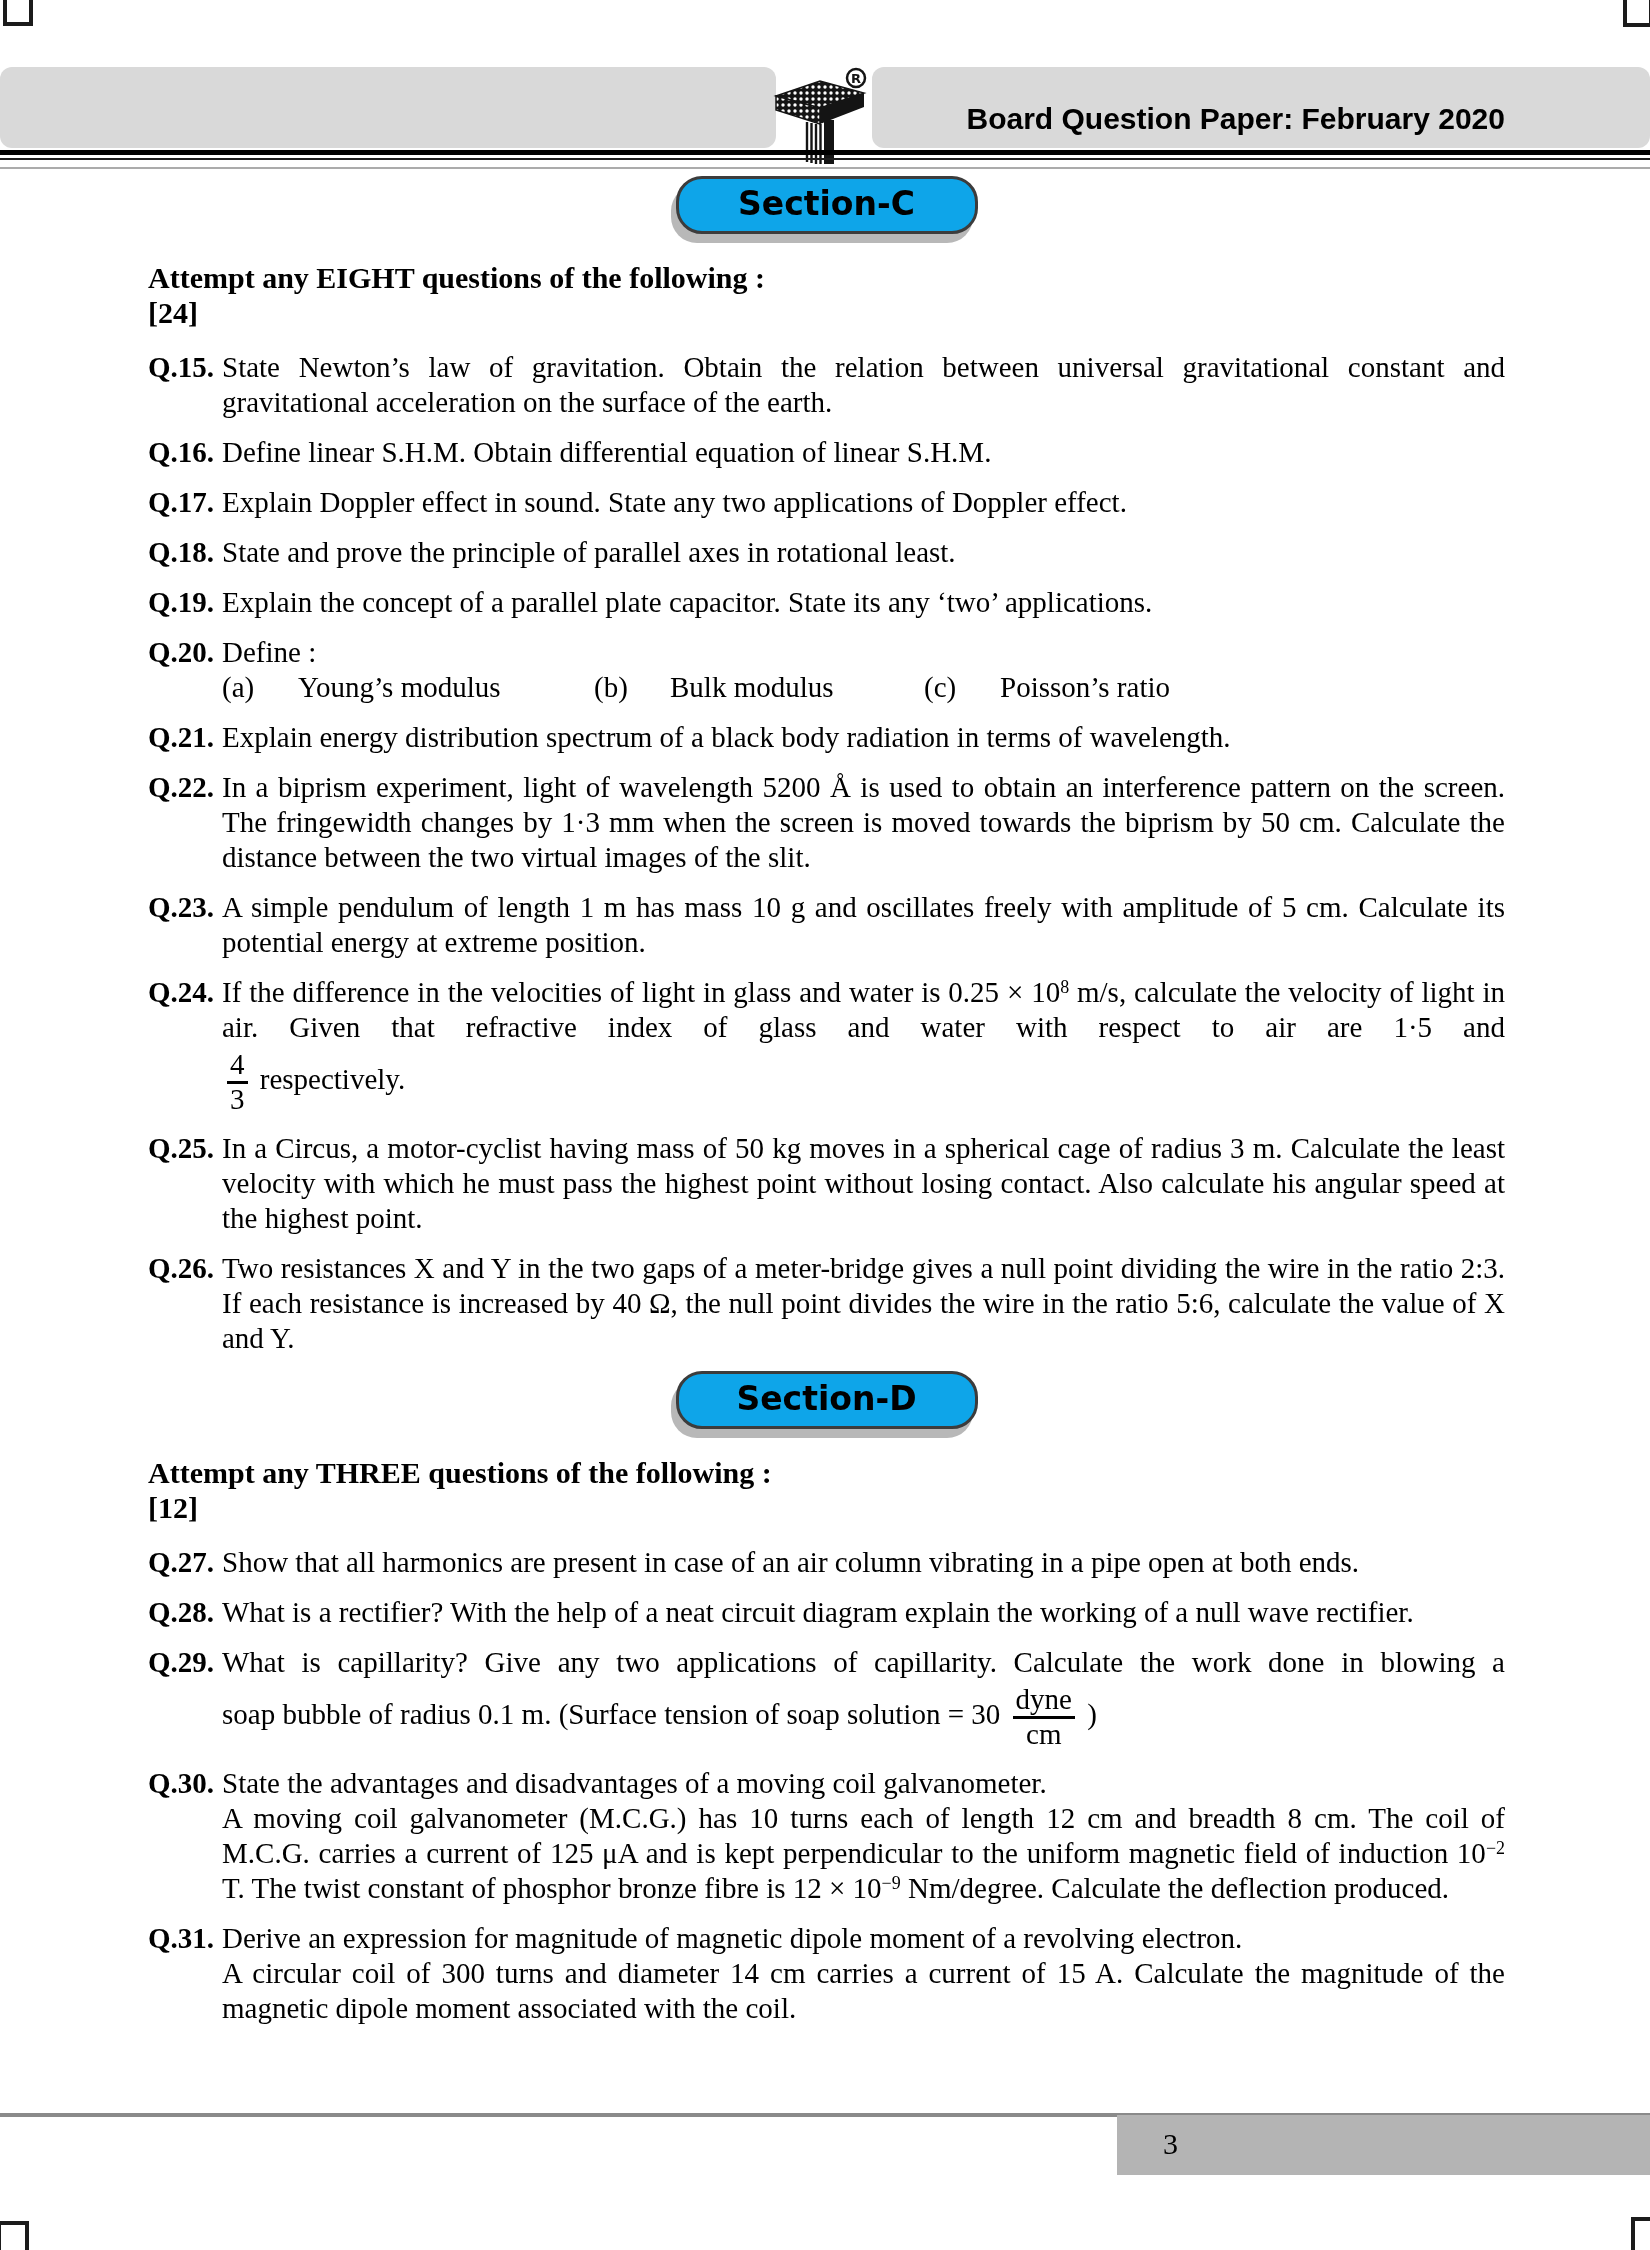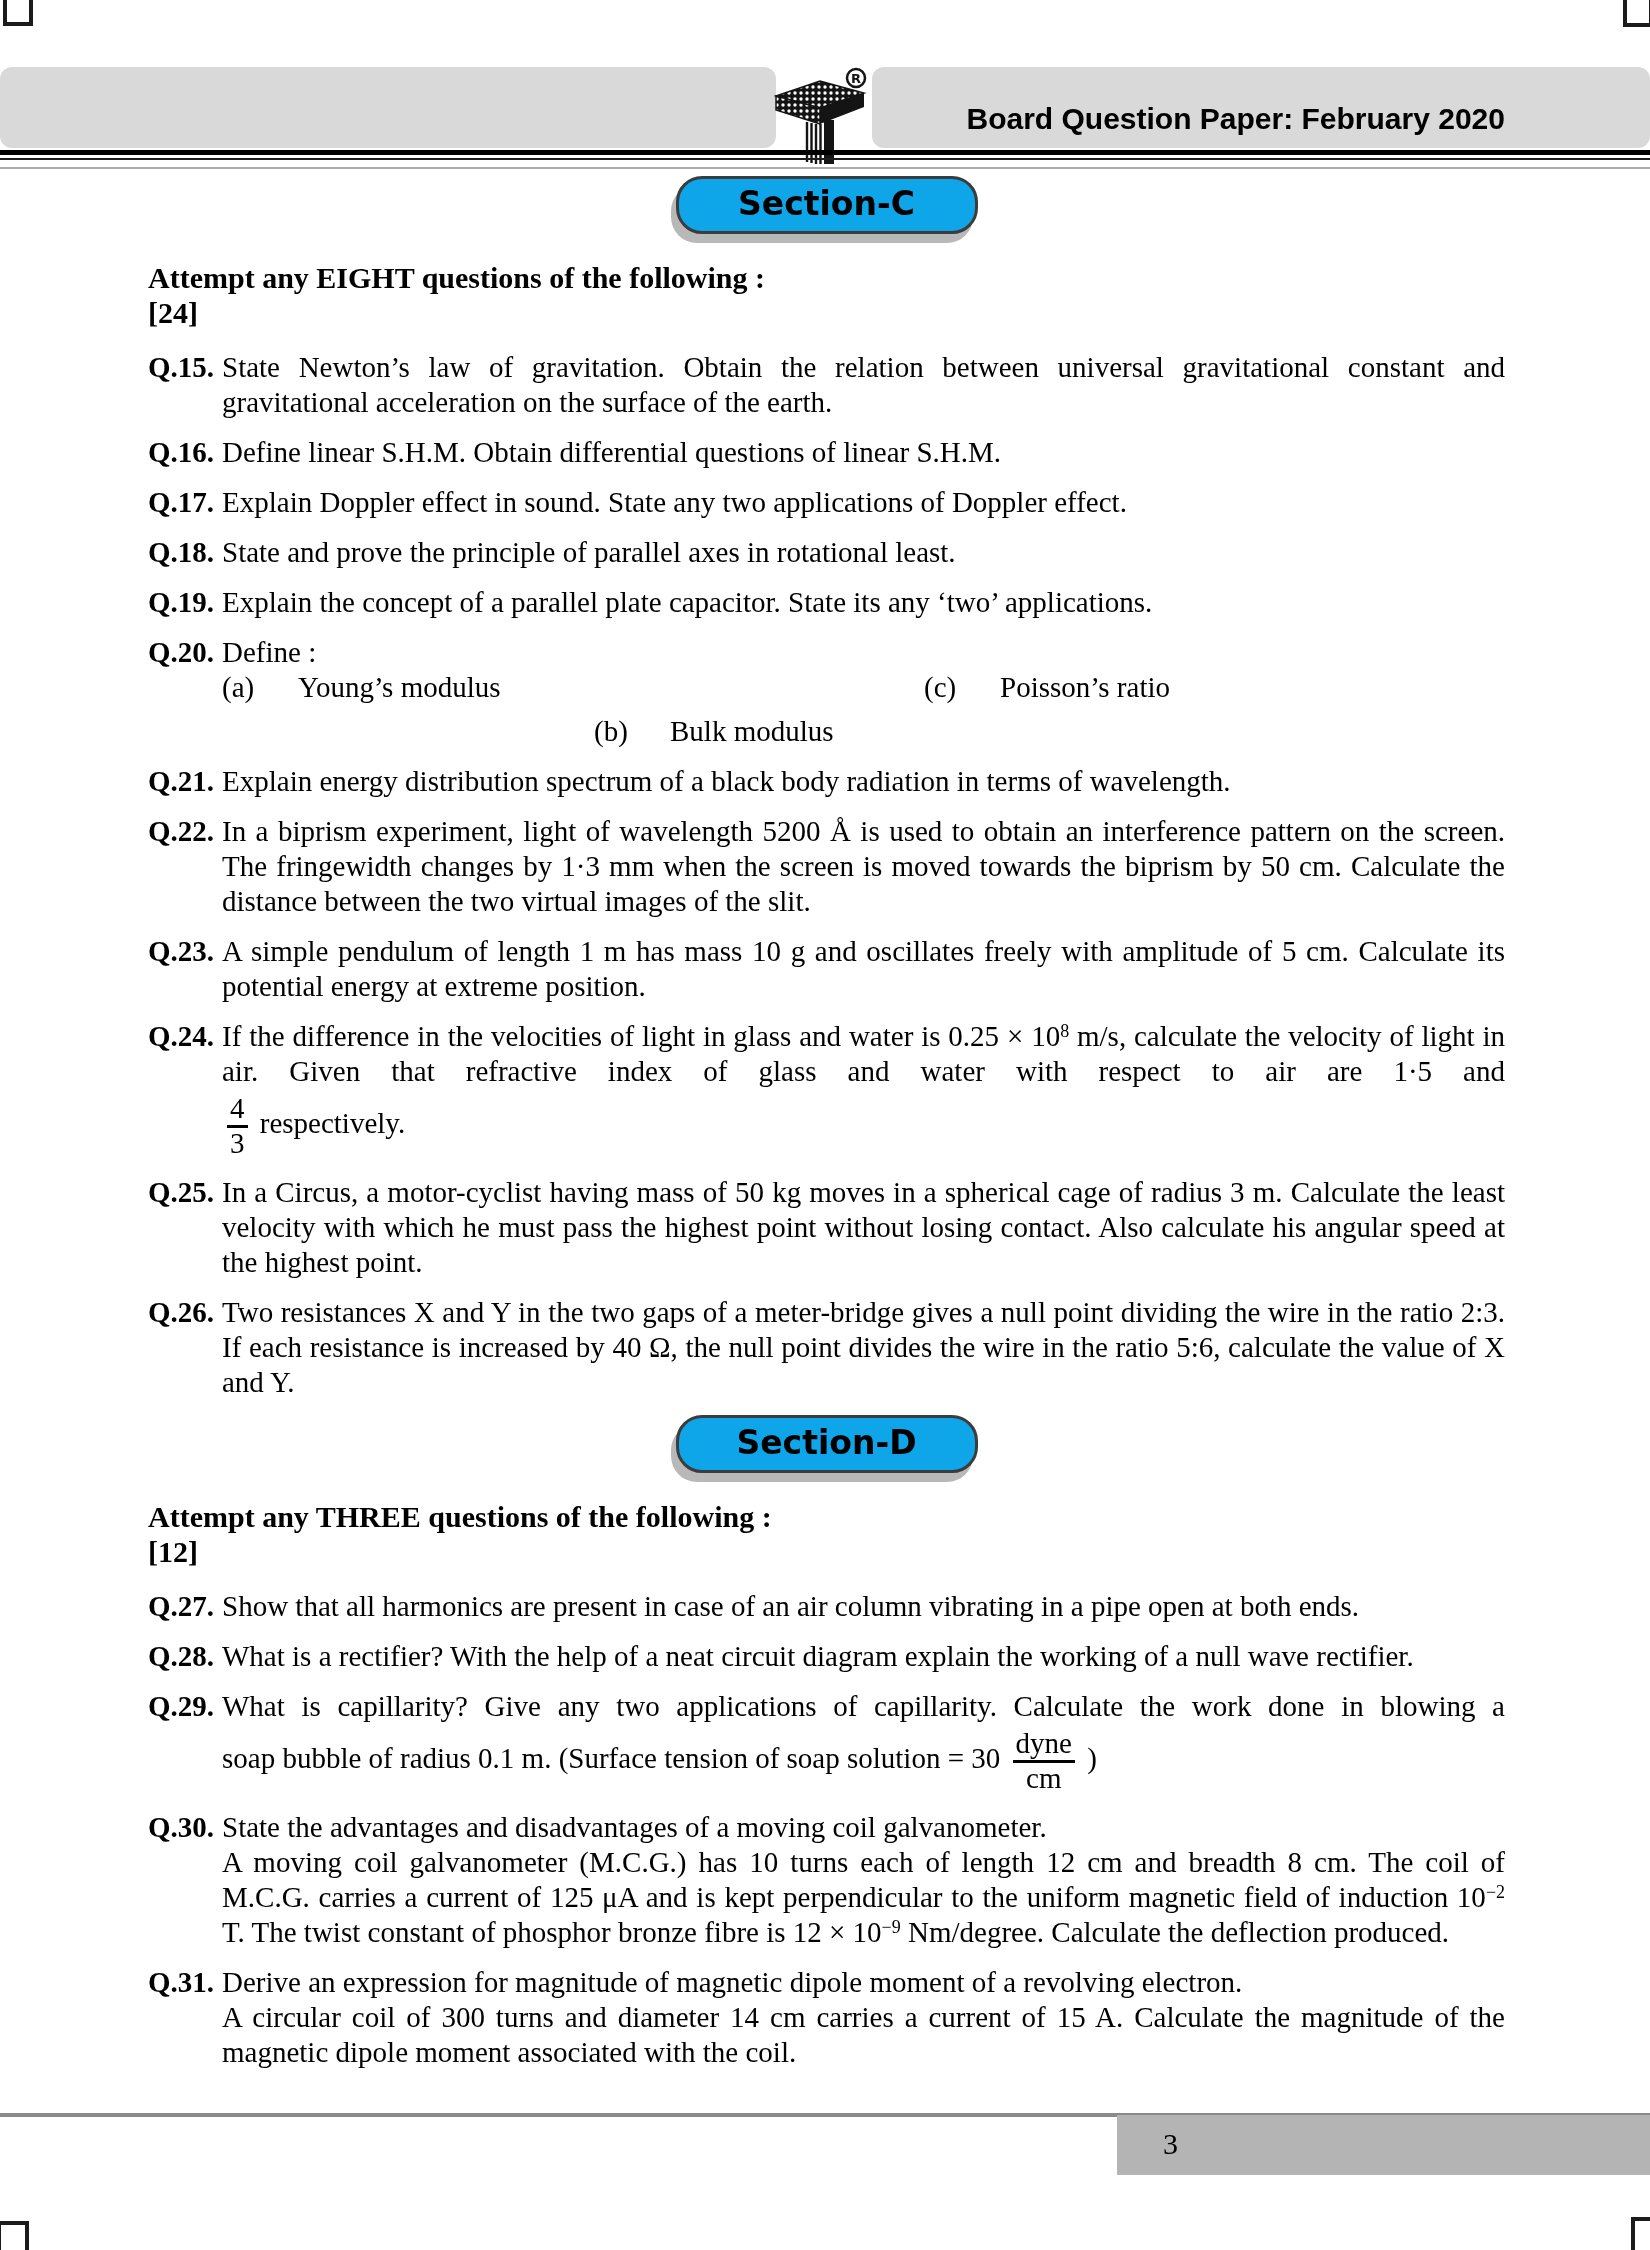"Define linear S.H.M. Obtain differential" p.q-para { text: questions -> equation }
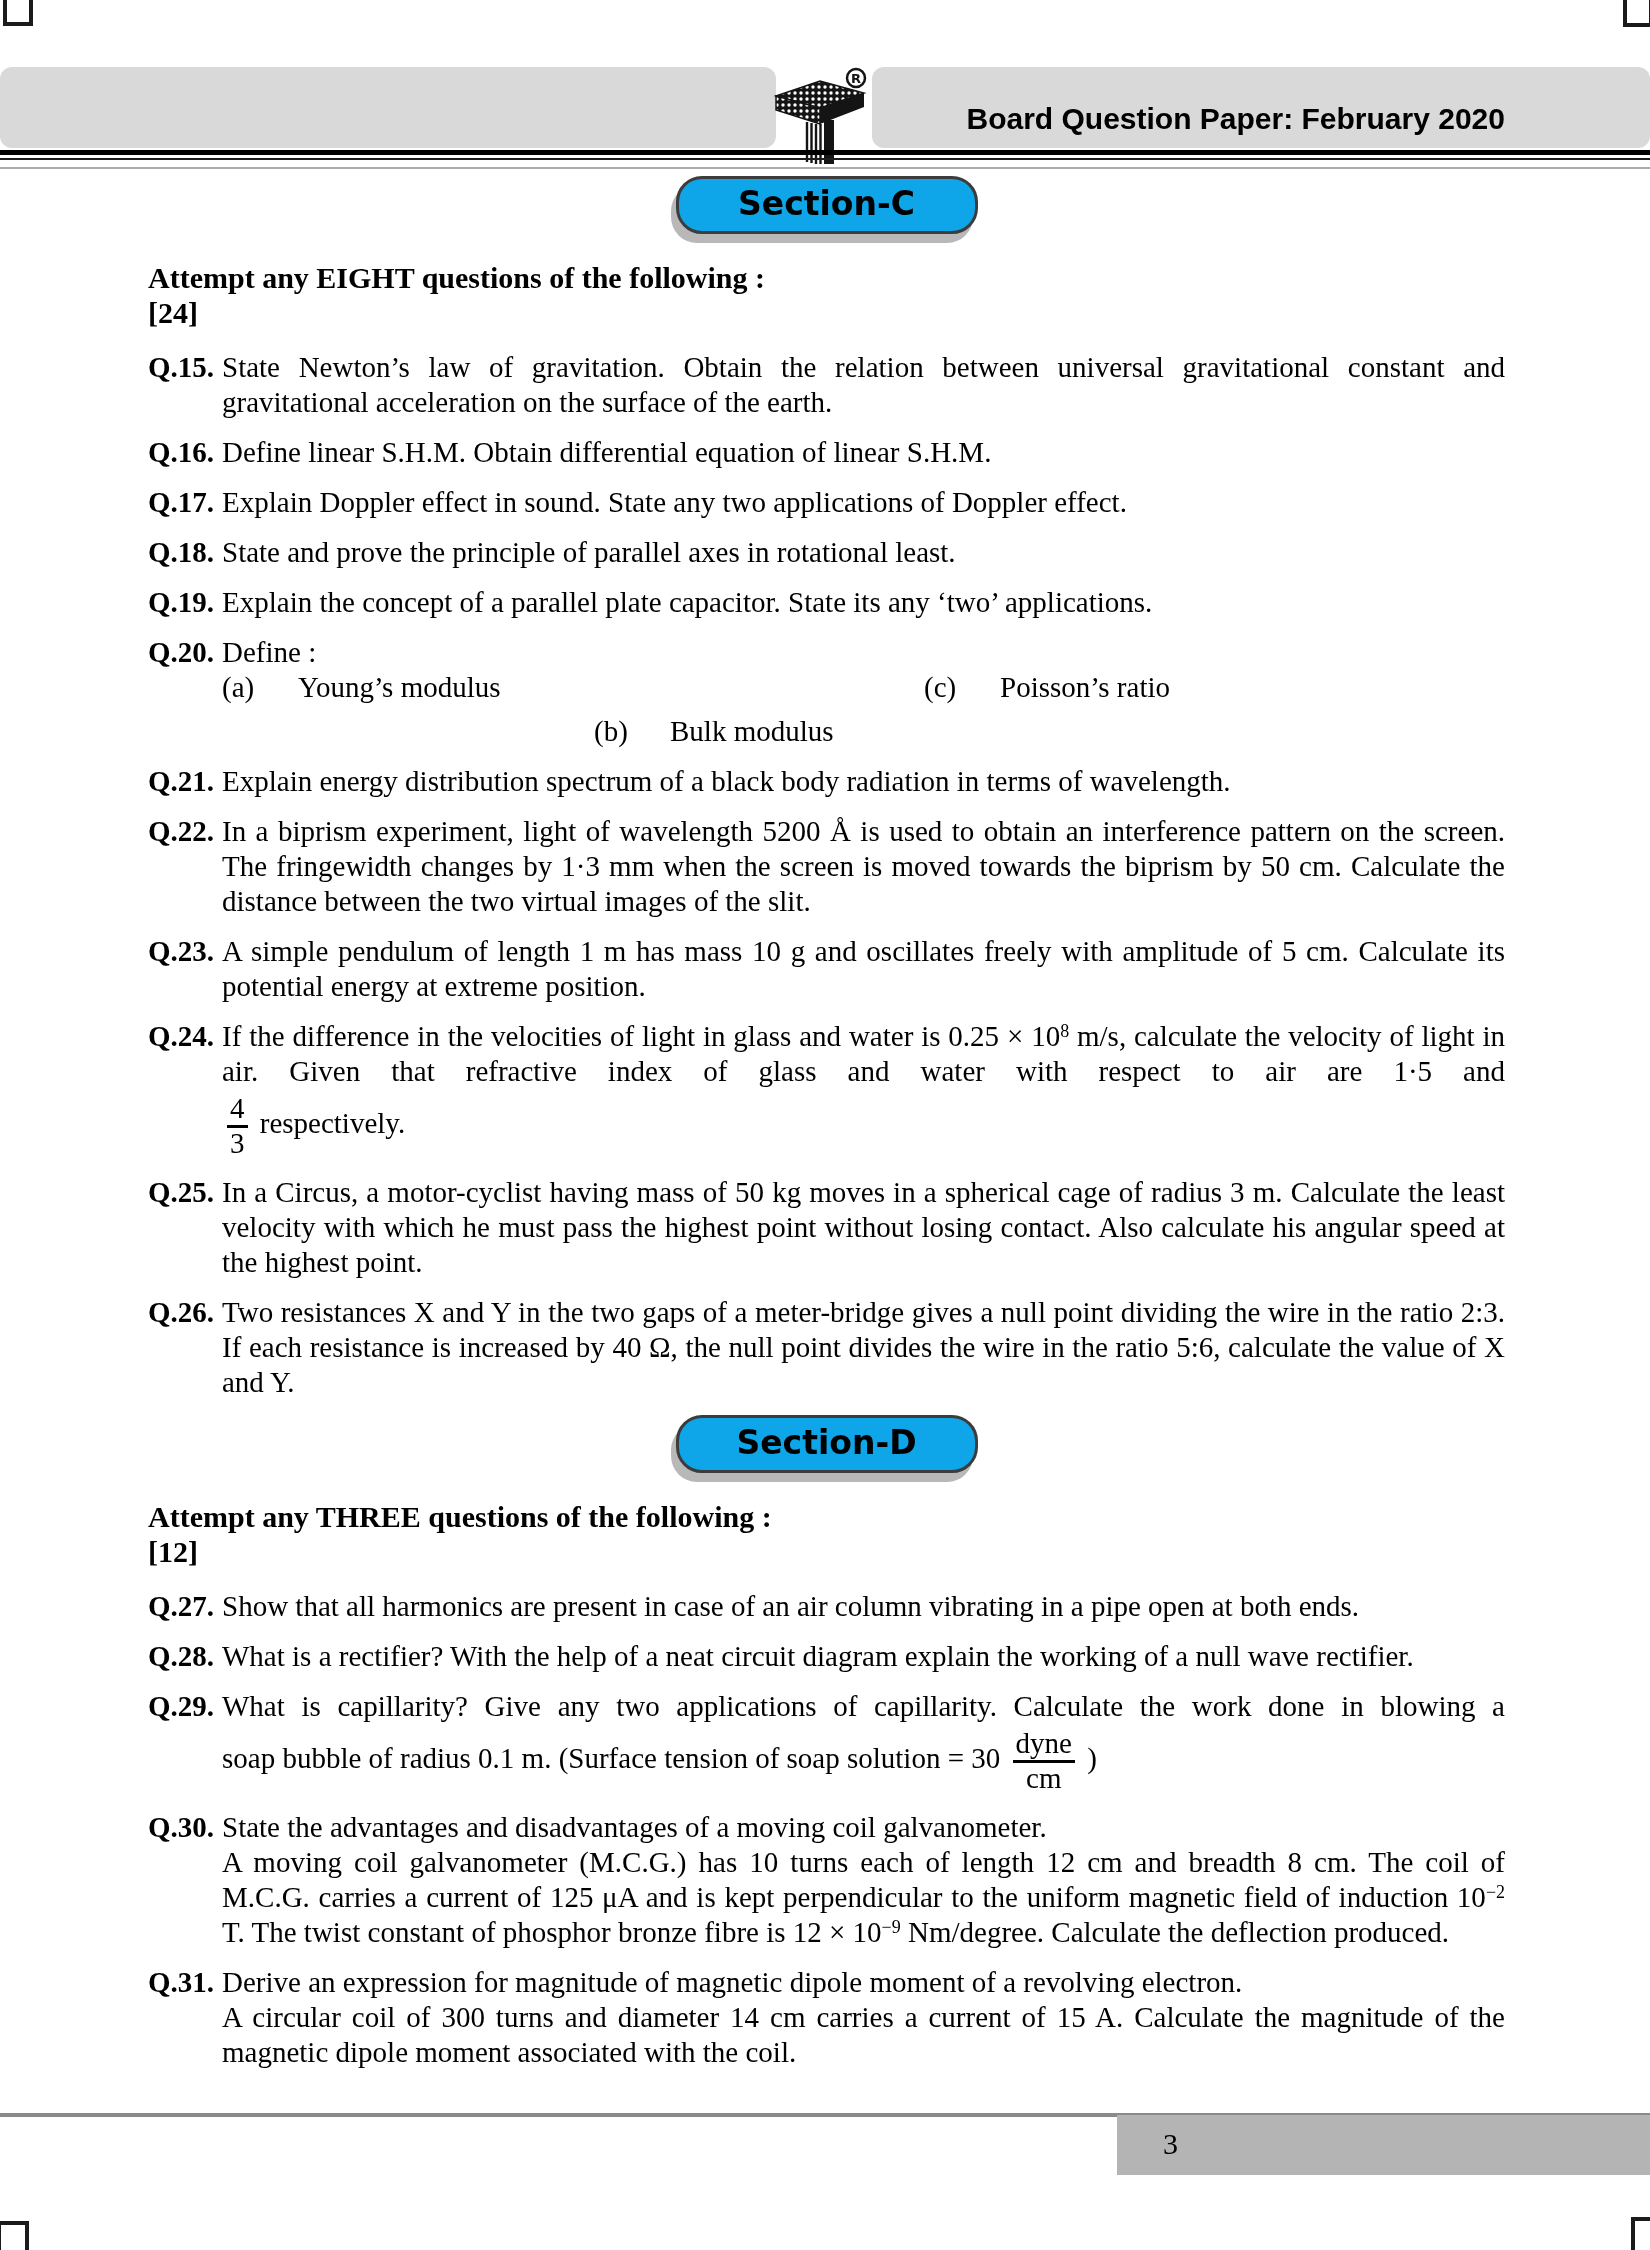"(b) Bulk modulus" .opt:nth-child(2) { margin-top: 44px -> none }
